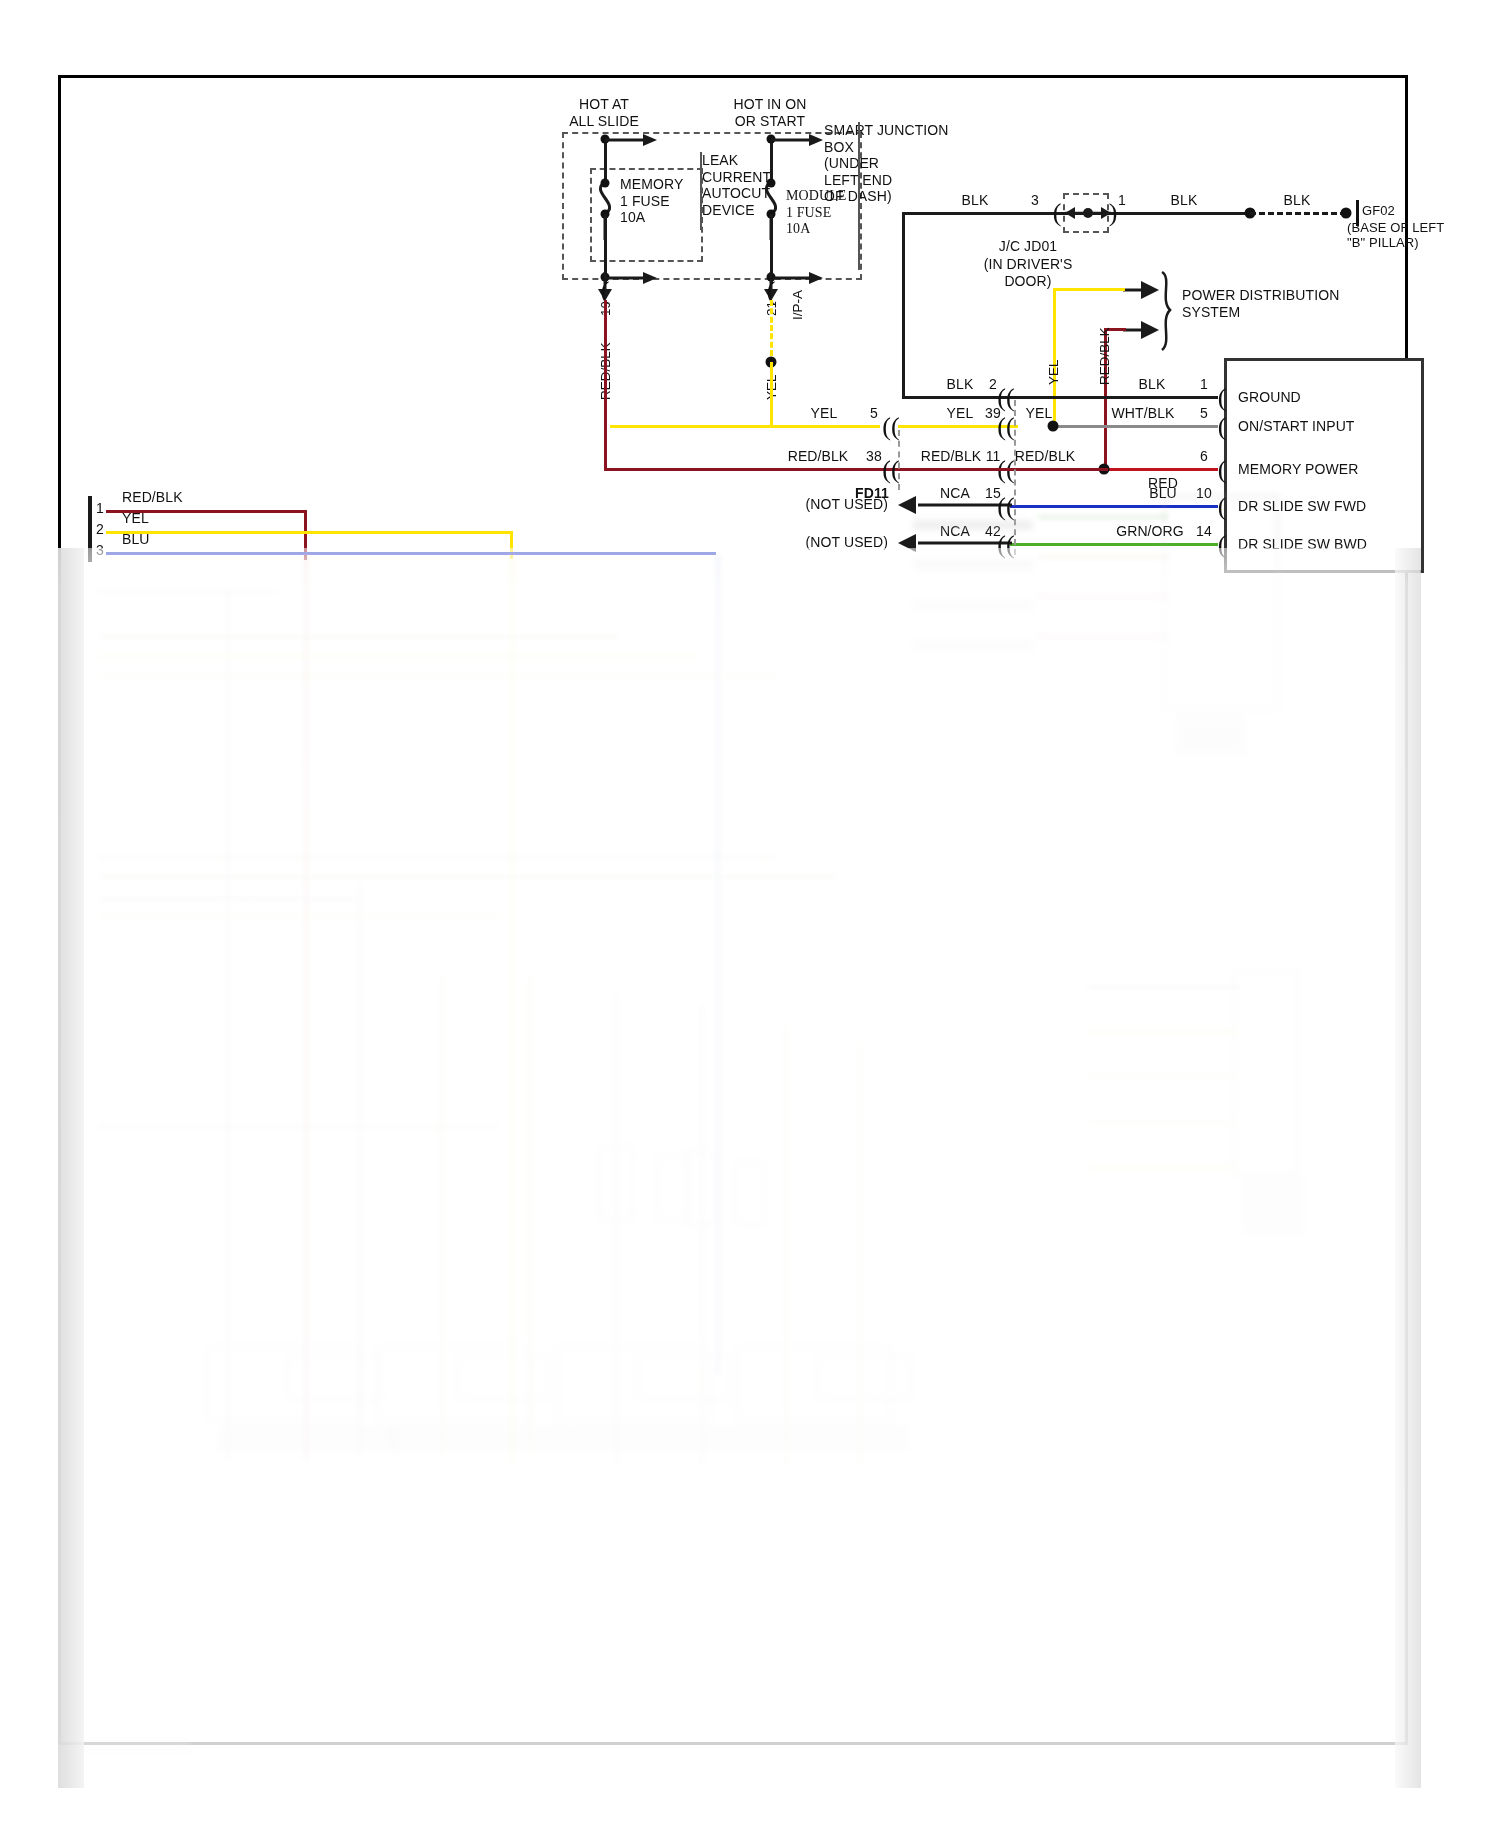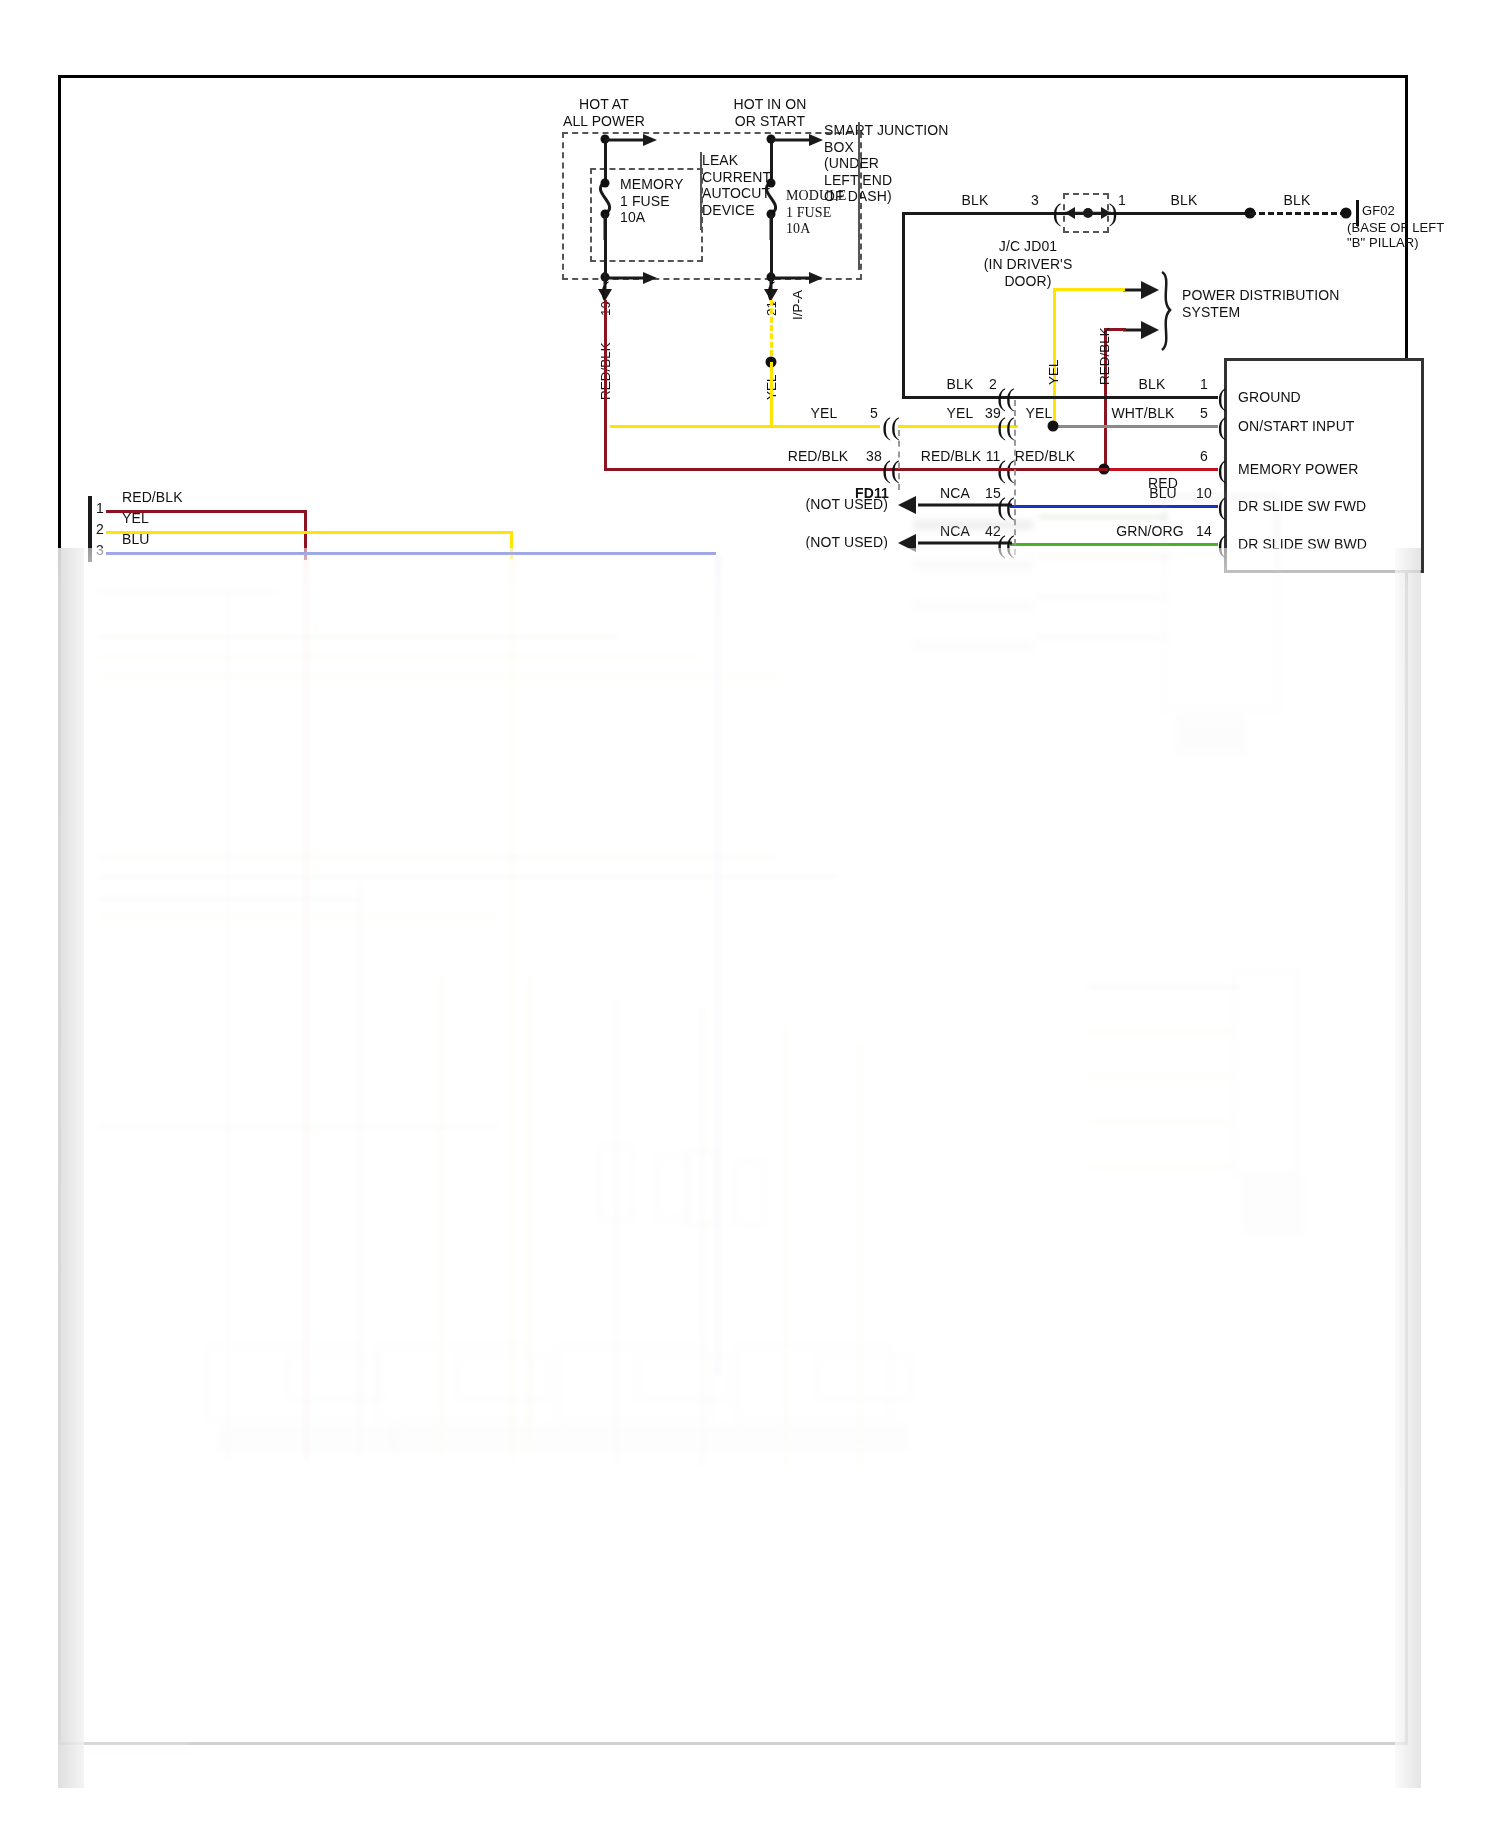"HOT AT" div.t { text: POWER -> SLIDE }
